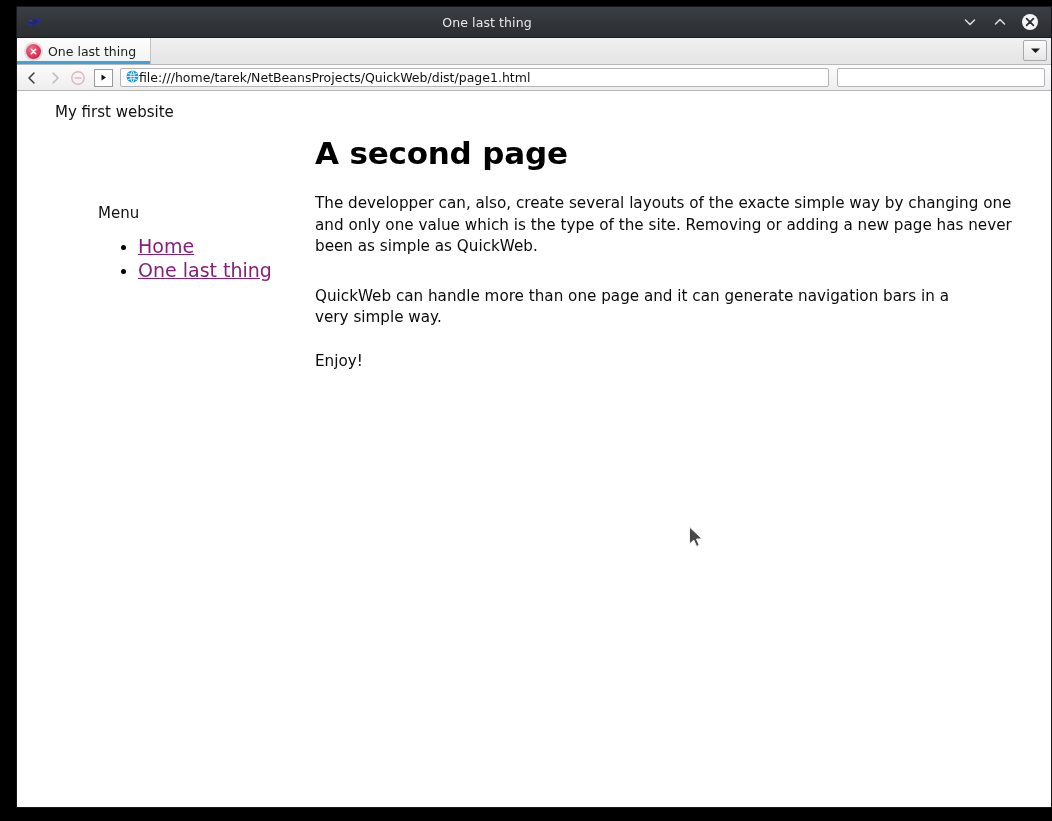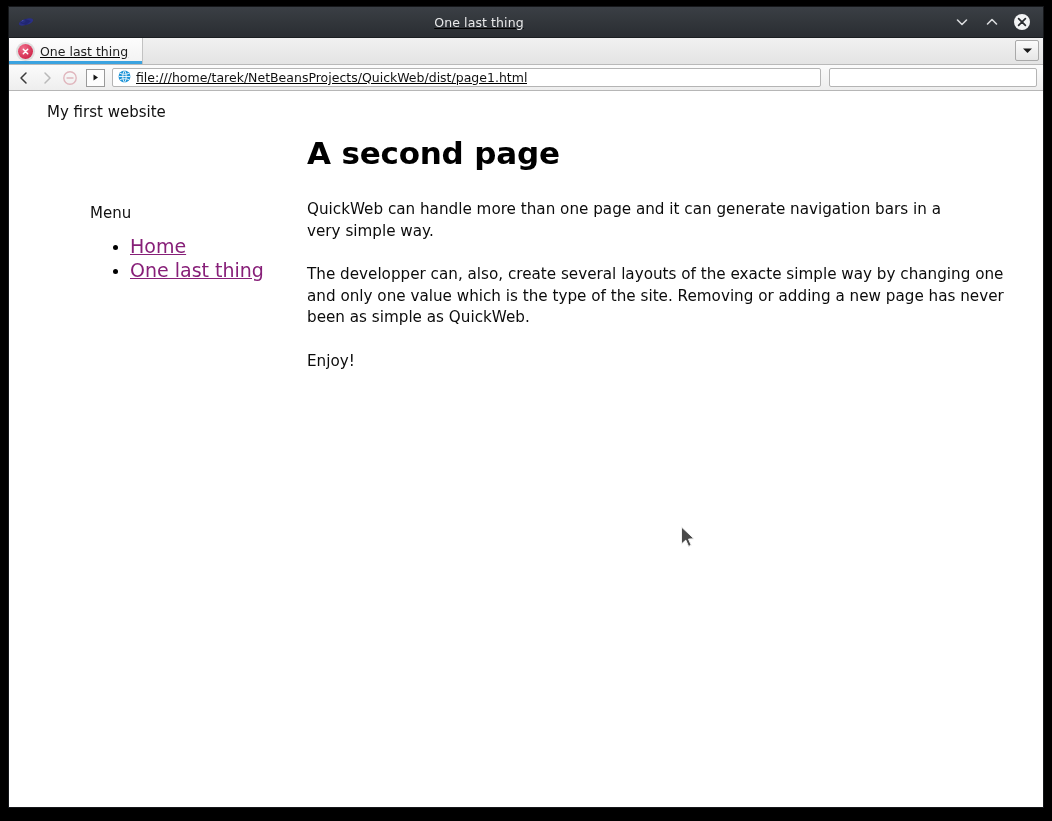"One last thing" #window { left: 8px -> 16px; text-decoration: underline -> none }
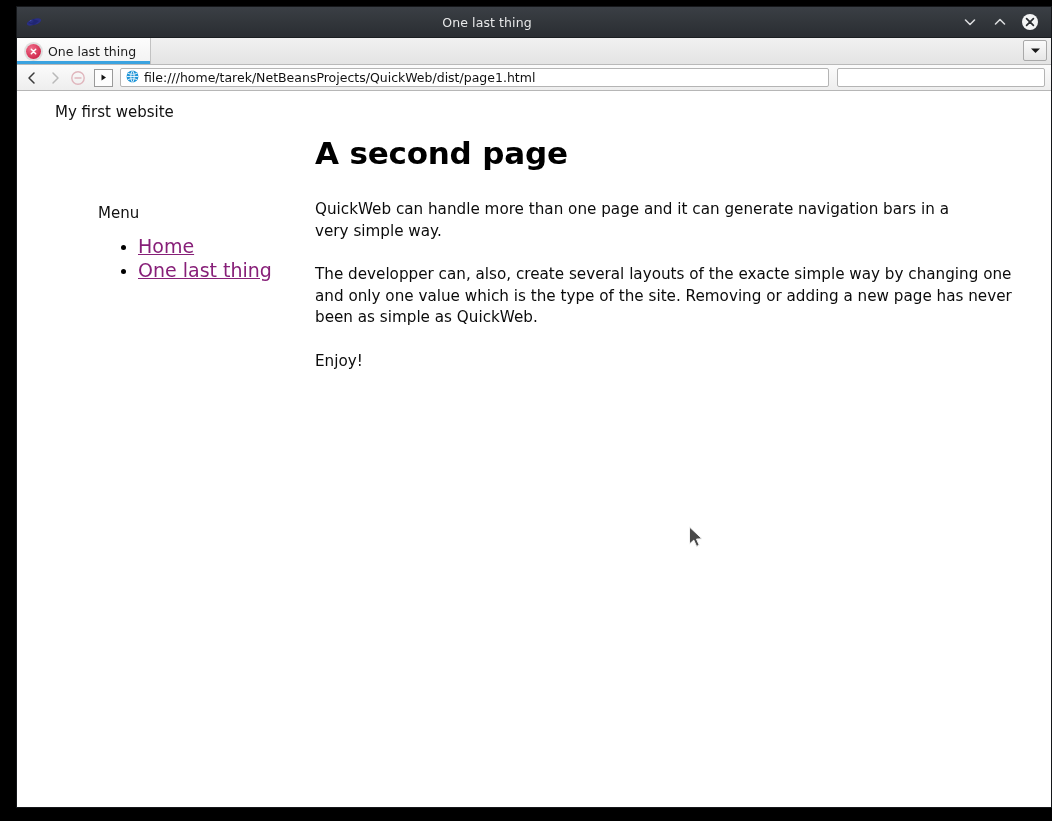"file:///home/tarek/NetBeansProjects/Quic" .urlbar { gap: 5px -> none }
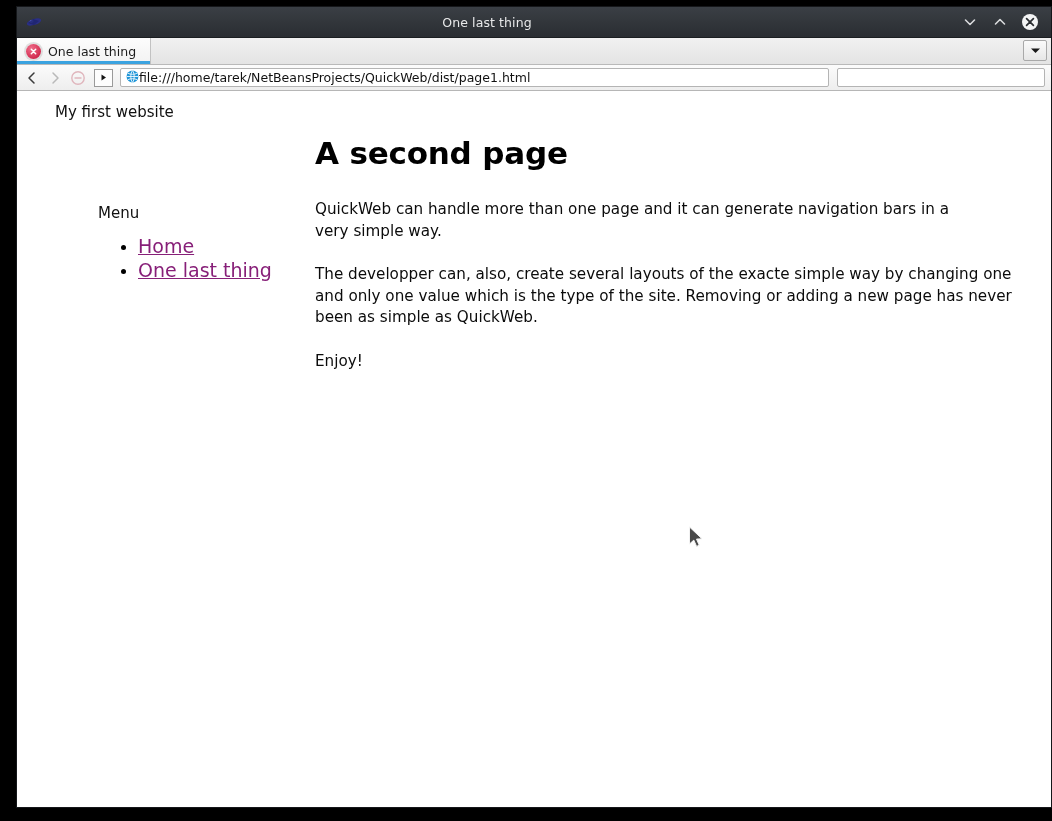"QuickWeb can handle more than" p.para { order: before "The developper can, also, create" -> after "The developper can, also, create" }
